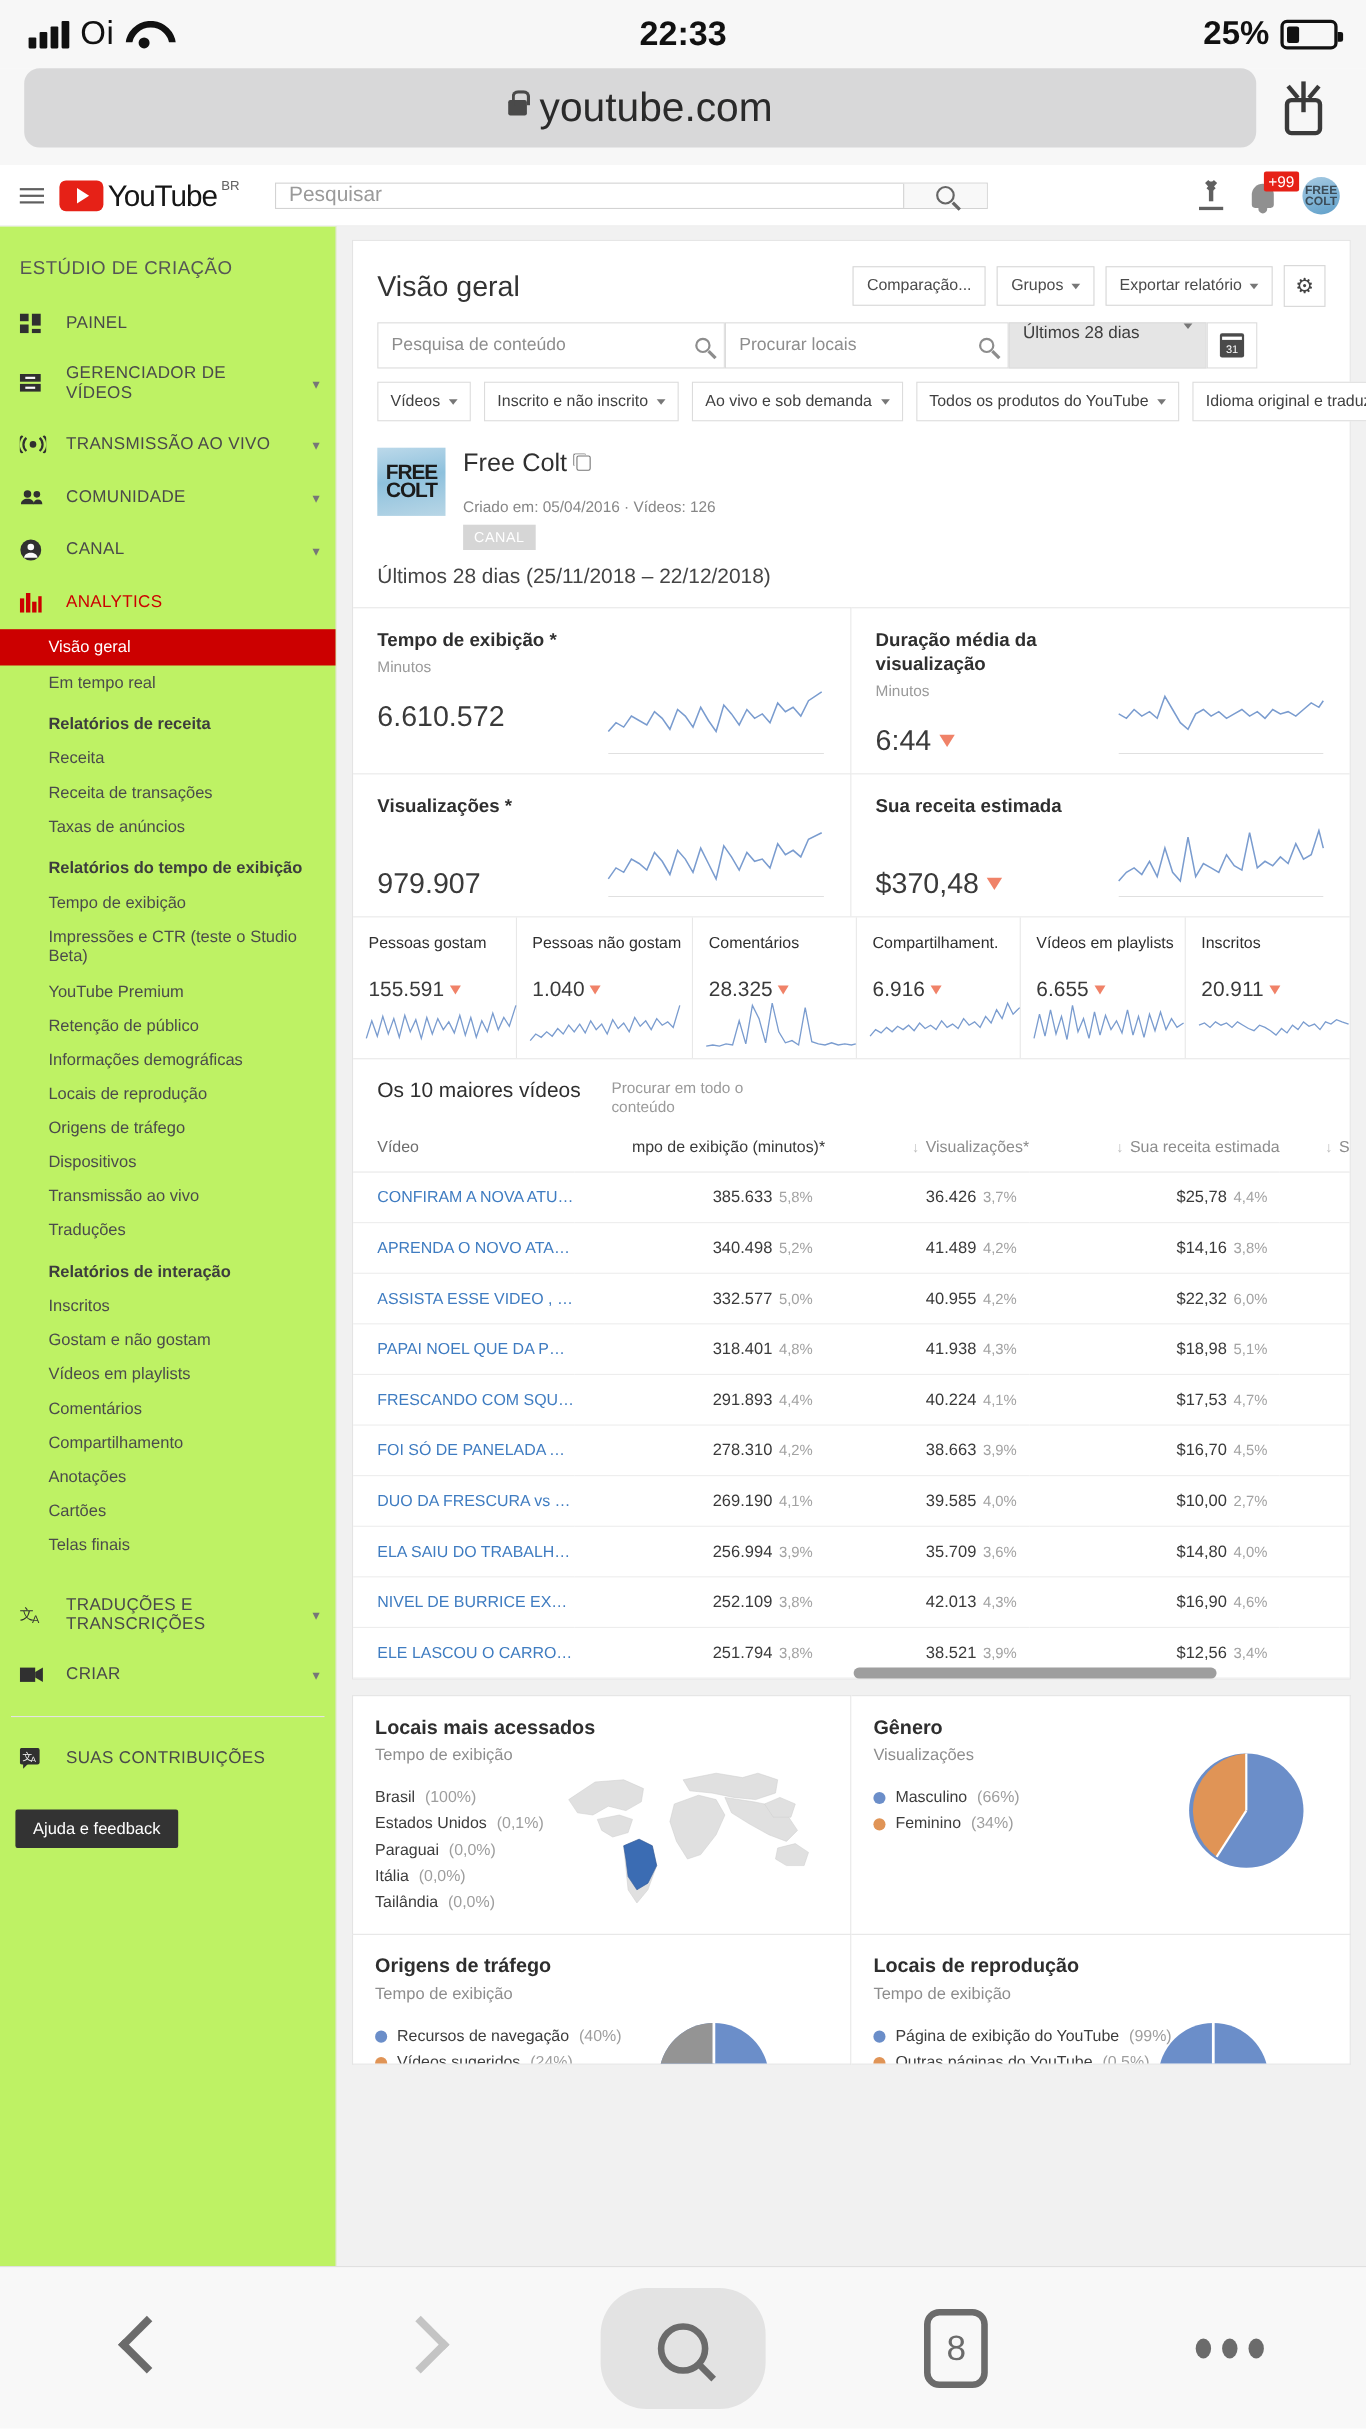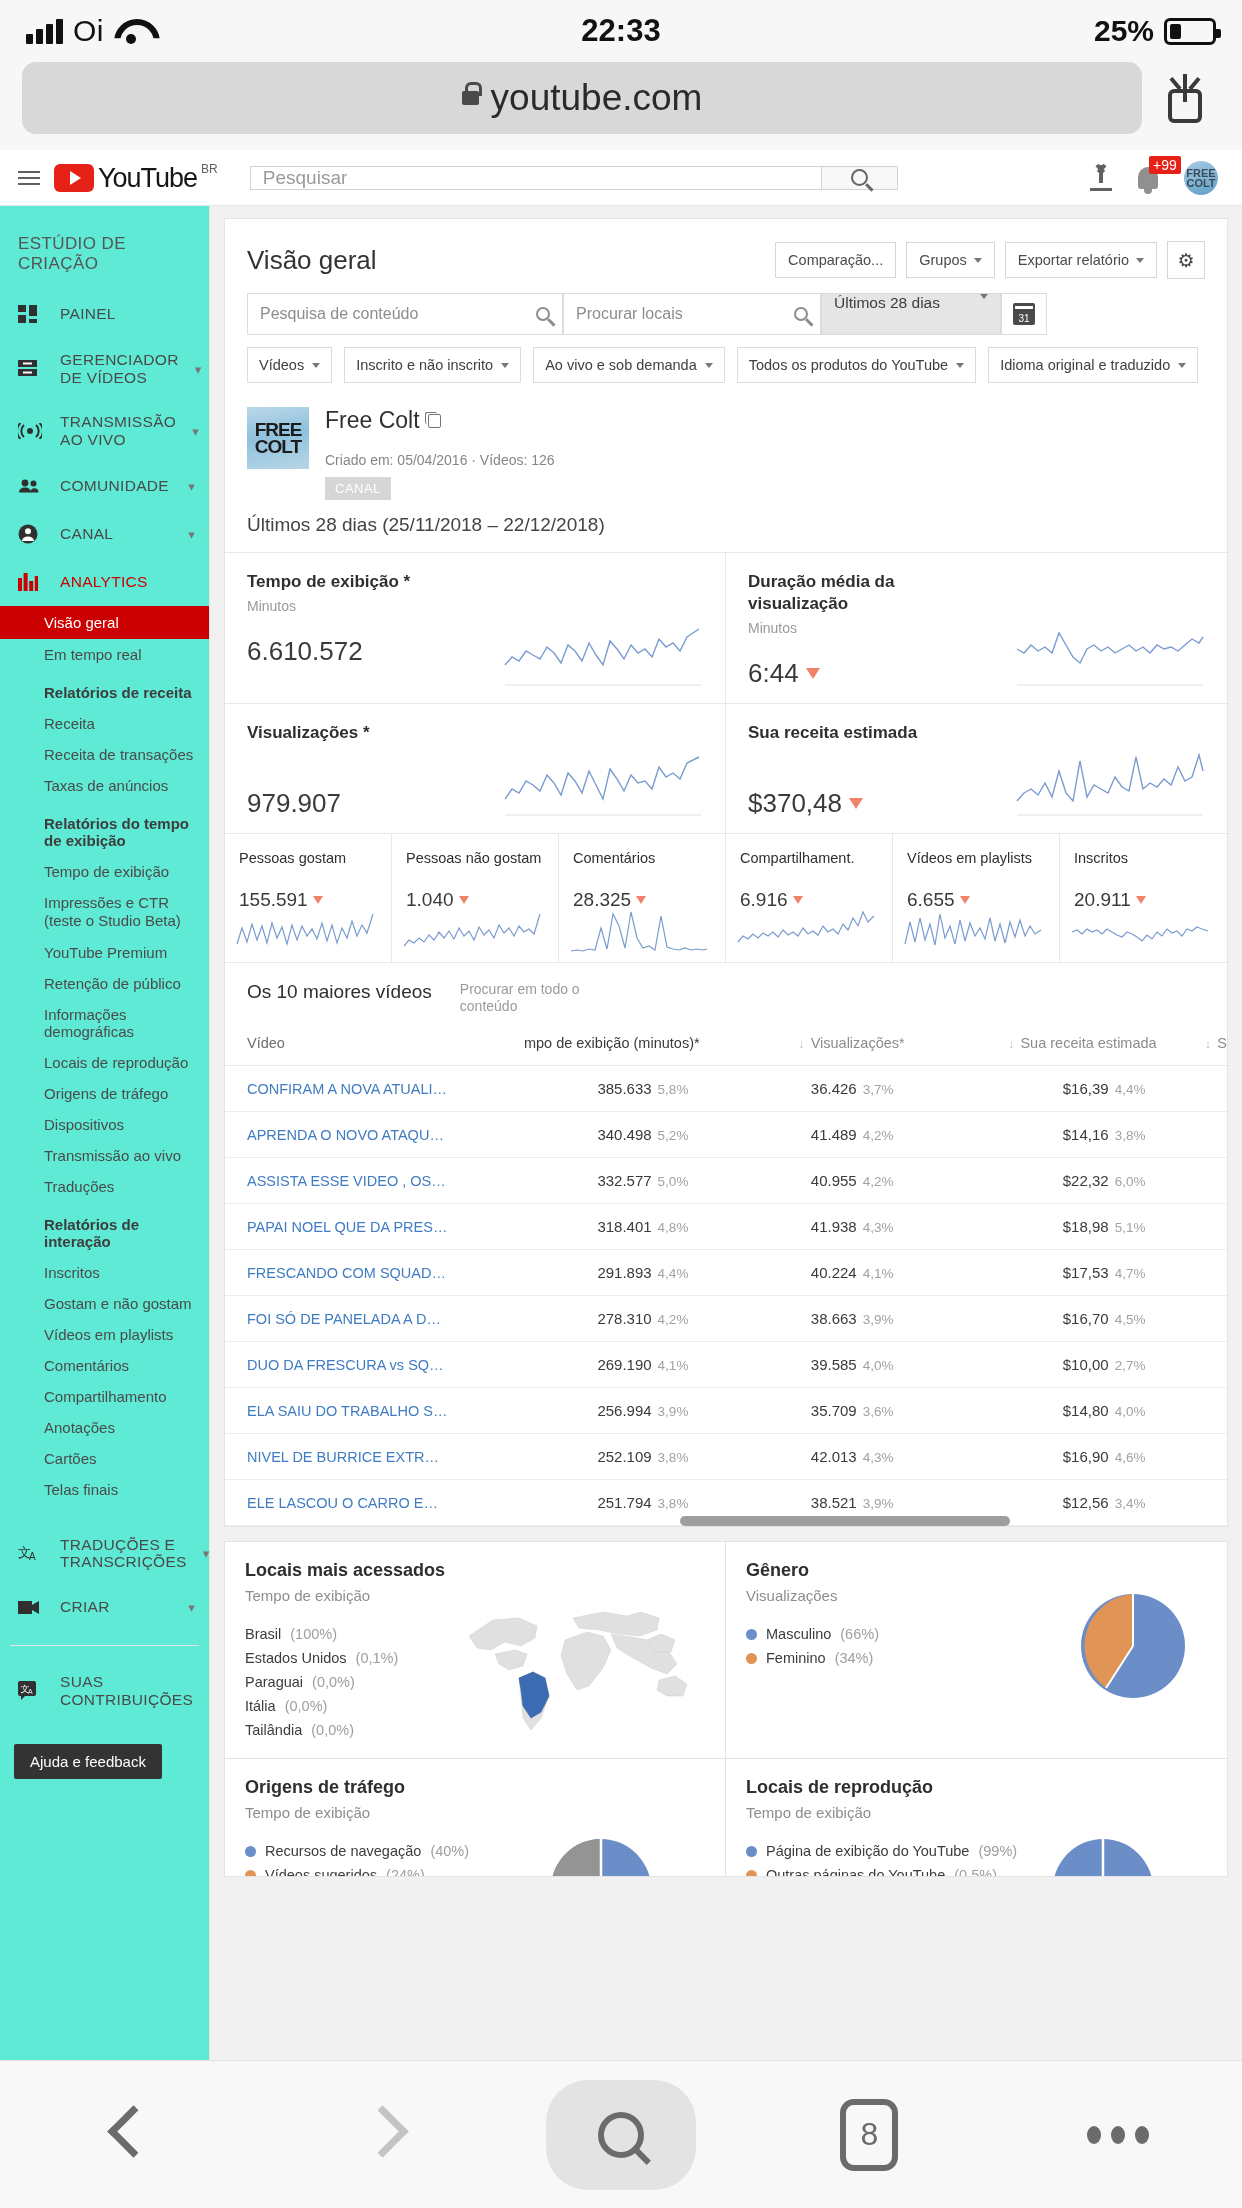"ESTÚDIO DE CRIAÇÃO" .sidebar { background: #5eead4 -> #bef264; width: 210px -> 306px }
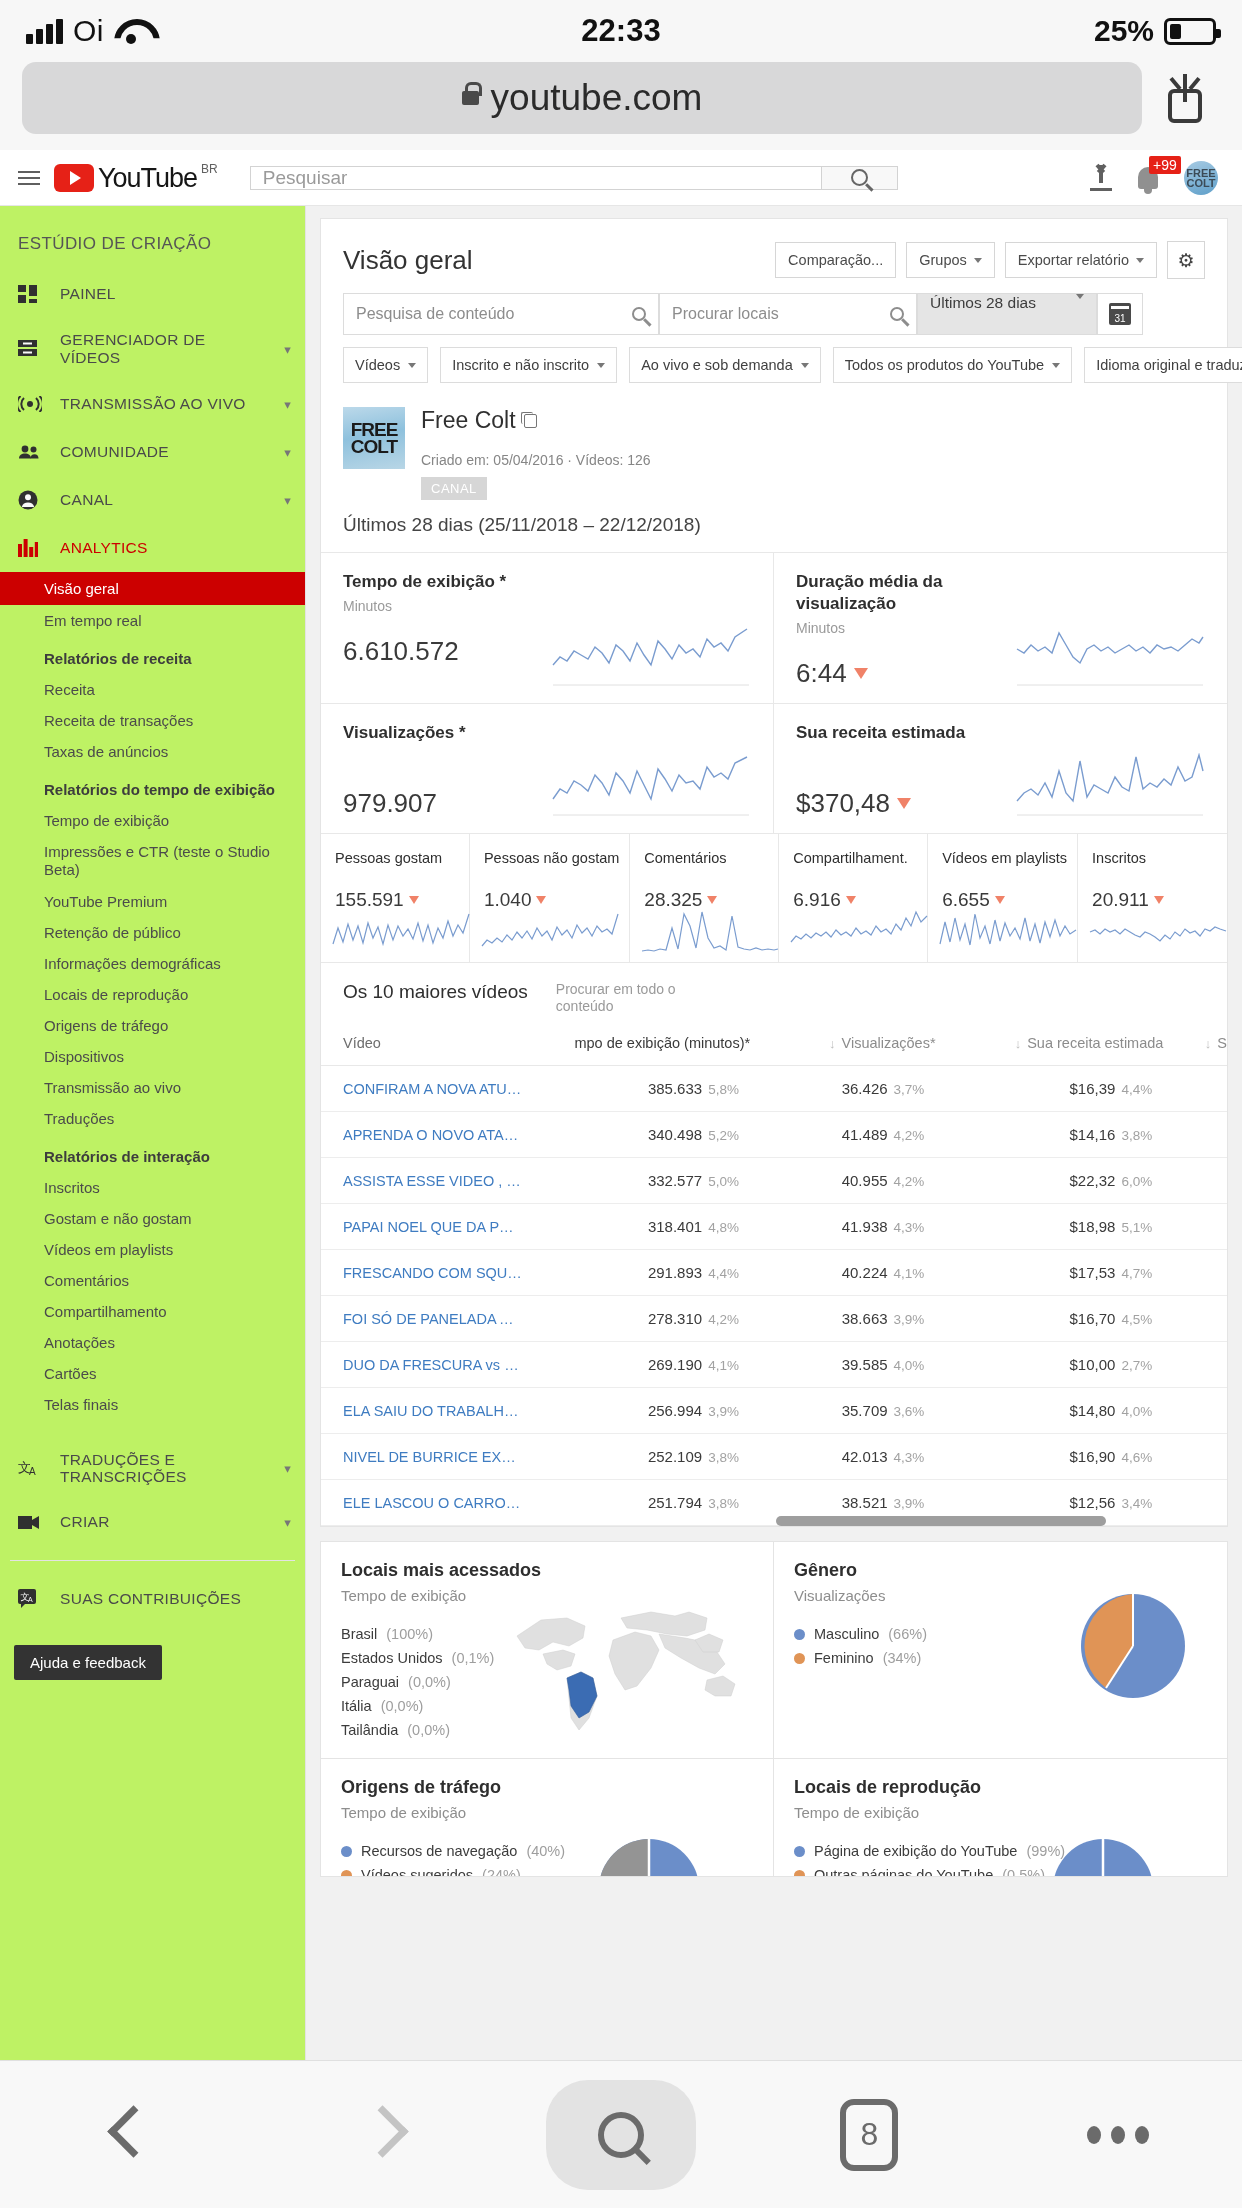"$16,39" span { text: $16,39 -> $25,78 }
